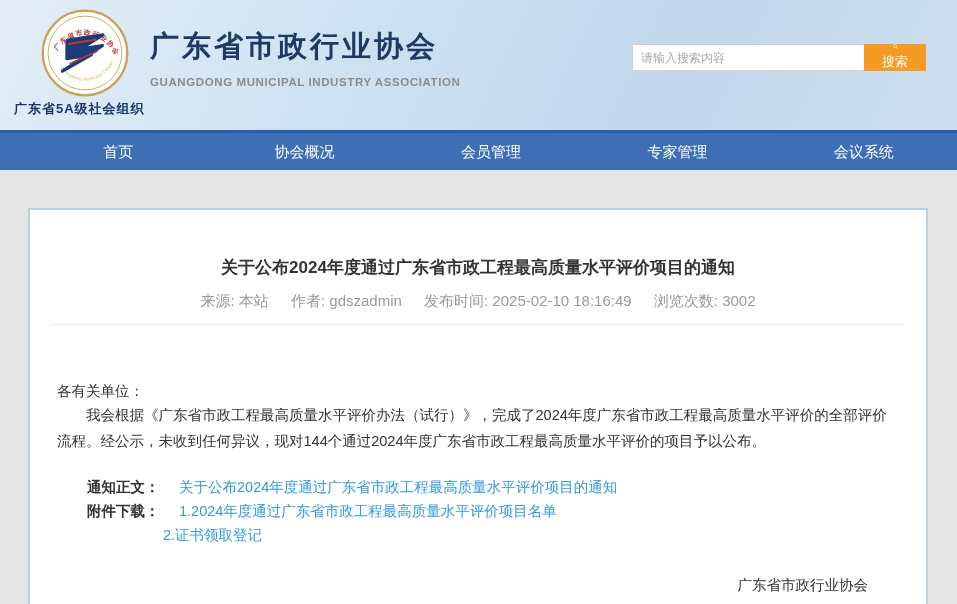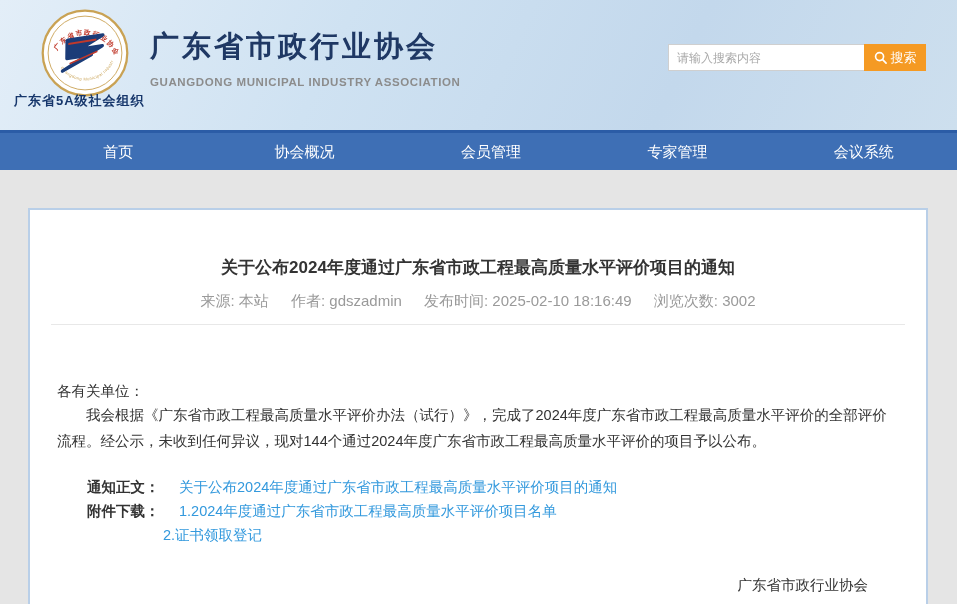"请输入搜索内容" .search-input { width: 196px -> 232px }
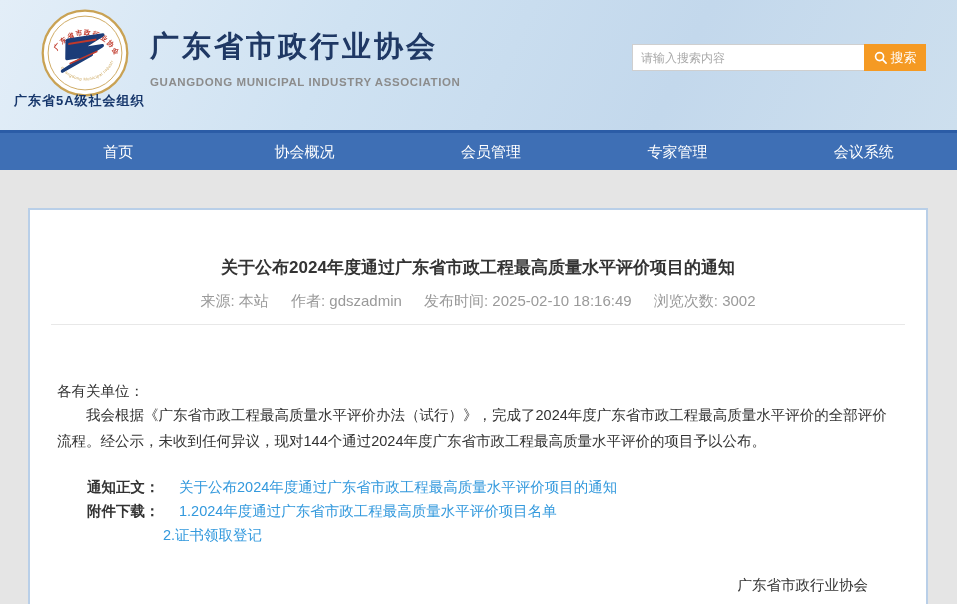"搜索" .search-button { flex-direction: none -> column }
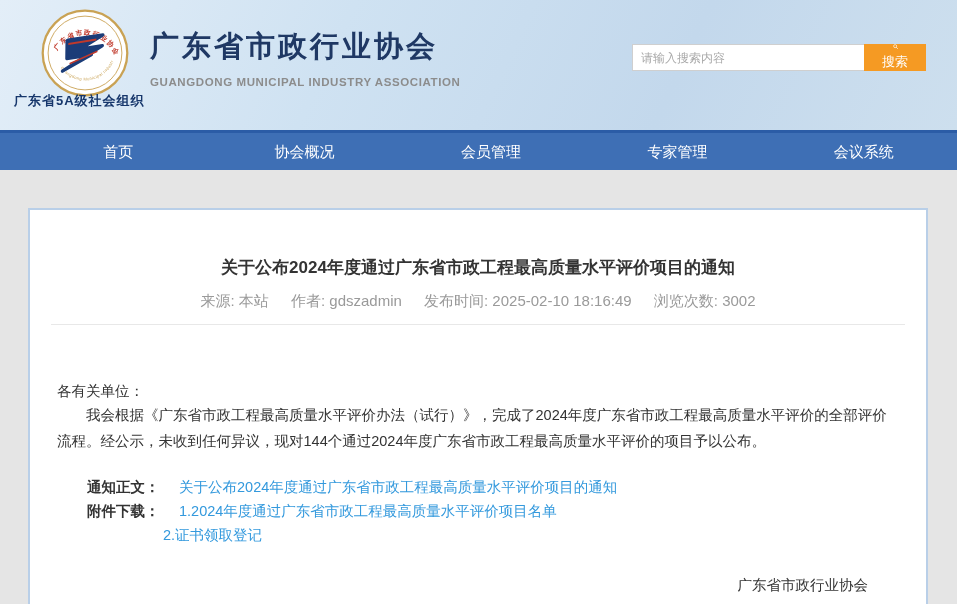"广东省5A级社会组织" .badge-caption { top: 92px -> 100px }
